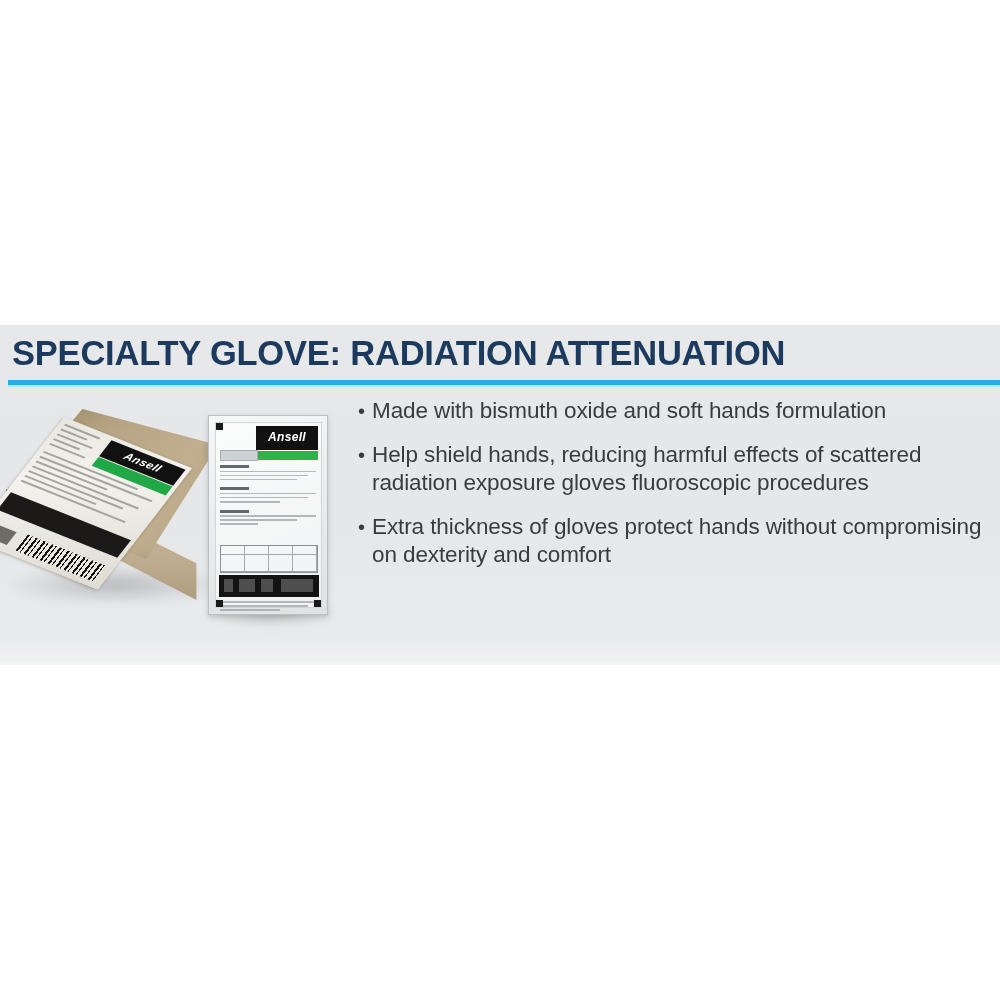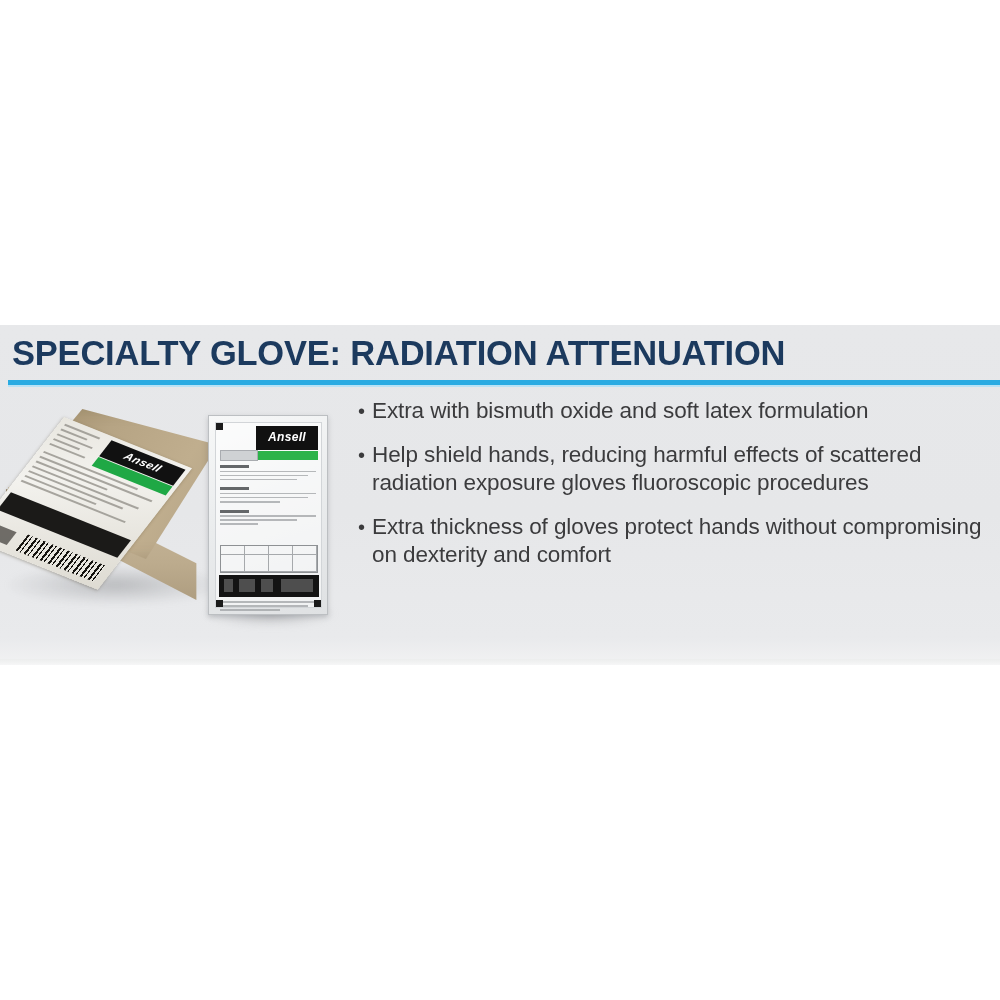"Extra with bismuth oxide and" span.bullet-text { text: Extra with bismuth oxide and soft latex -> Made with bismuth oxide and soft hands }
